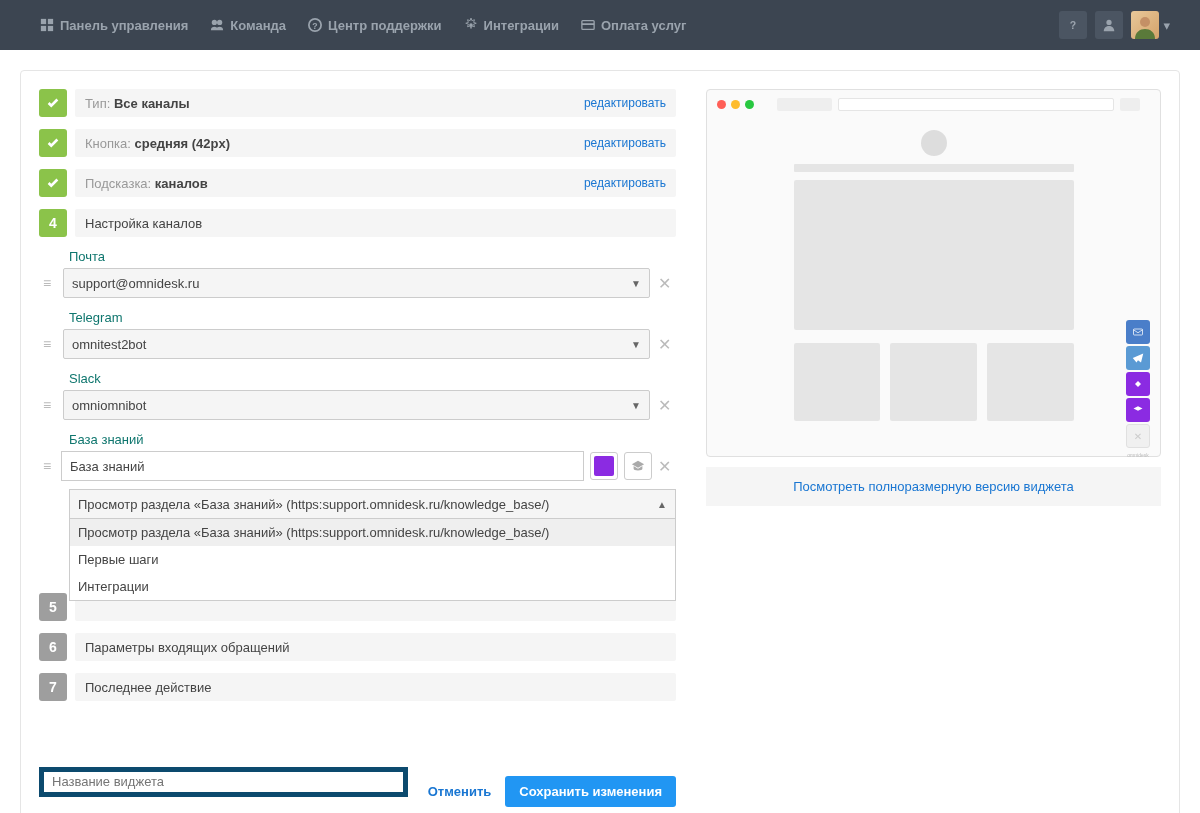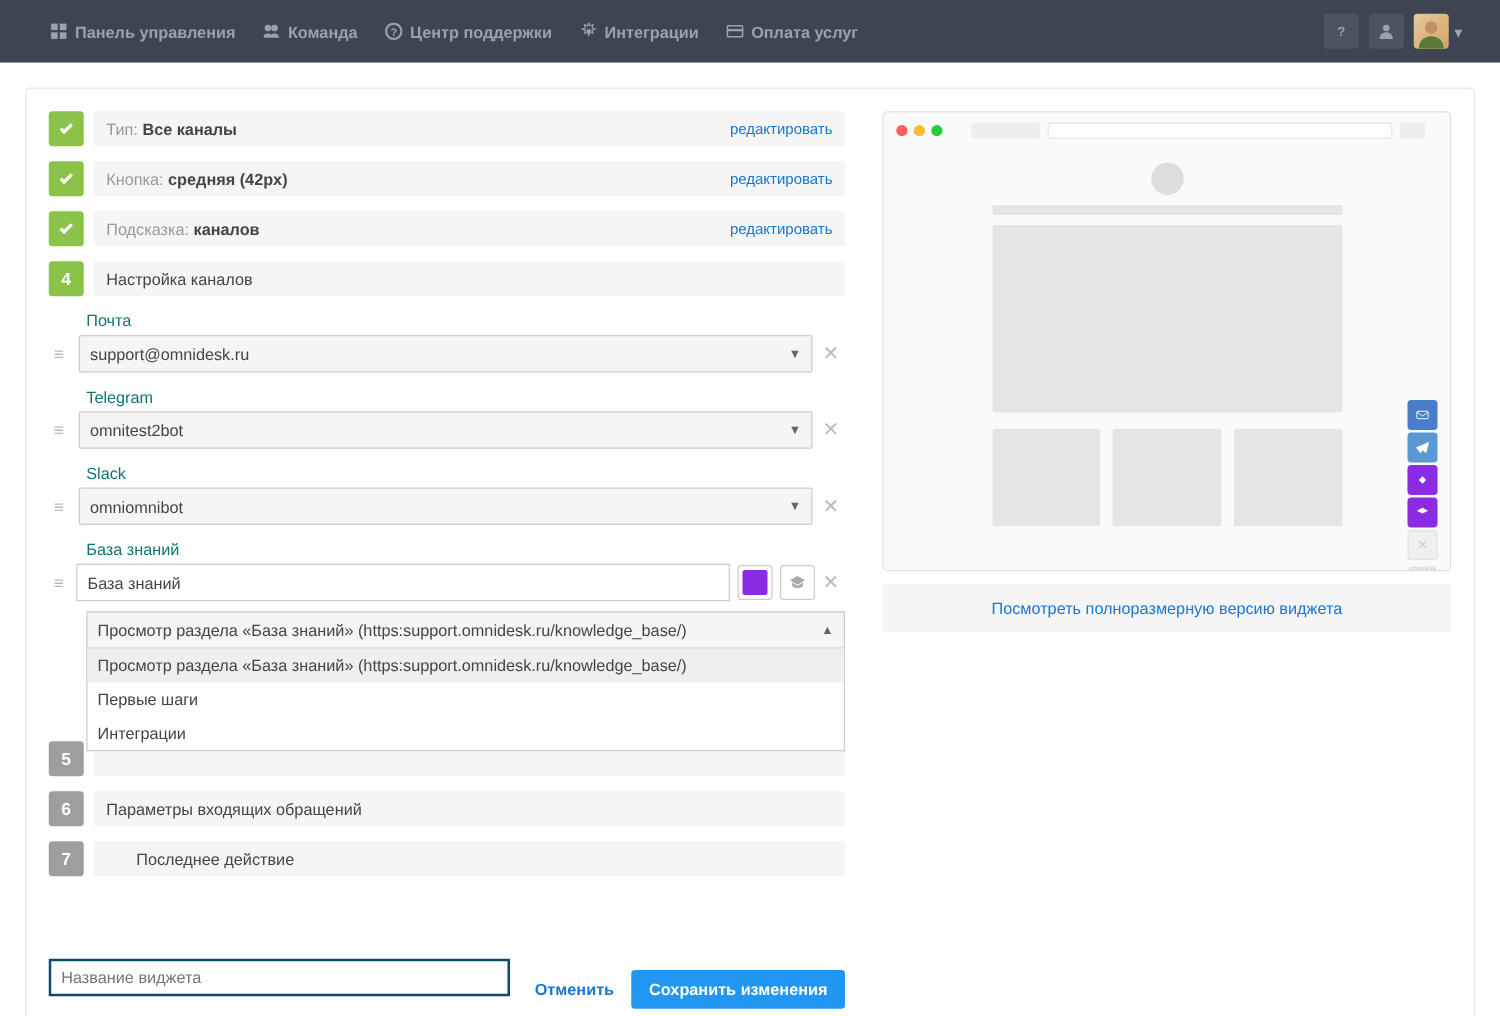"Последнее действие" span.title { margin-left: 24px -> none }
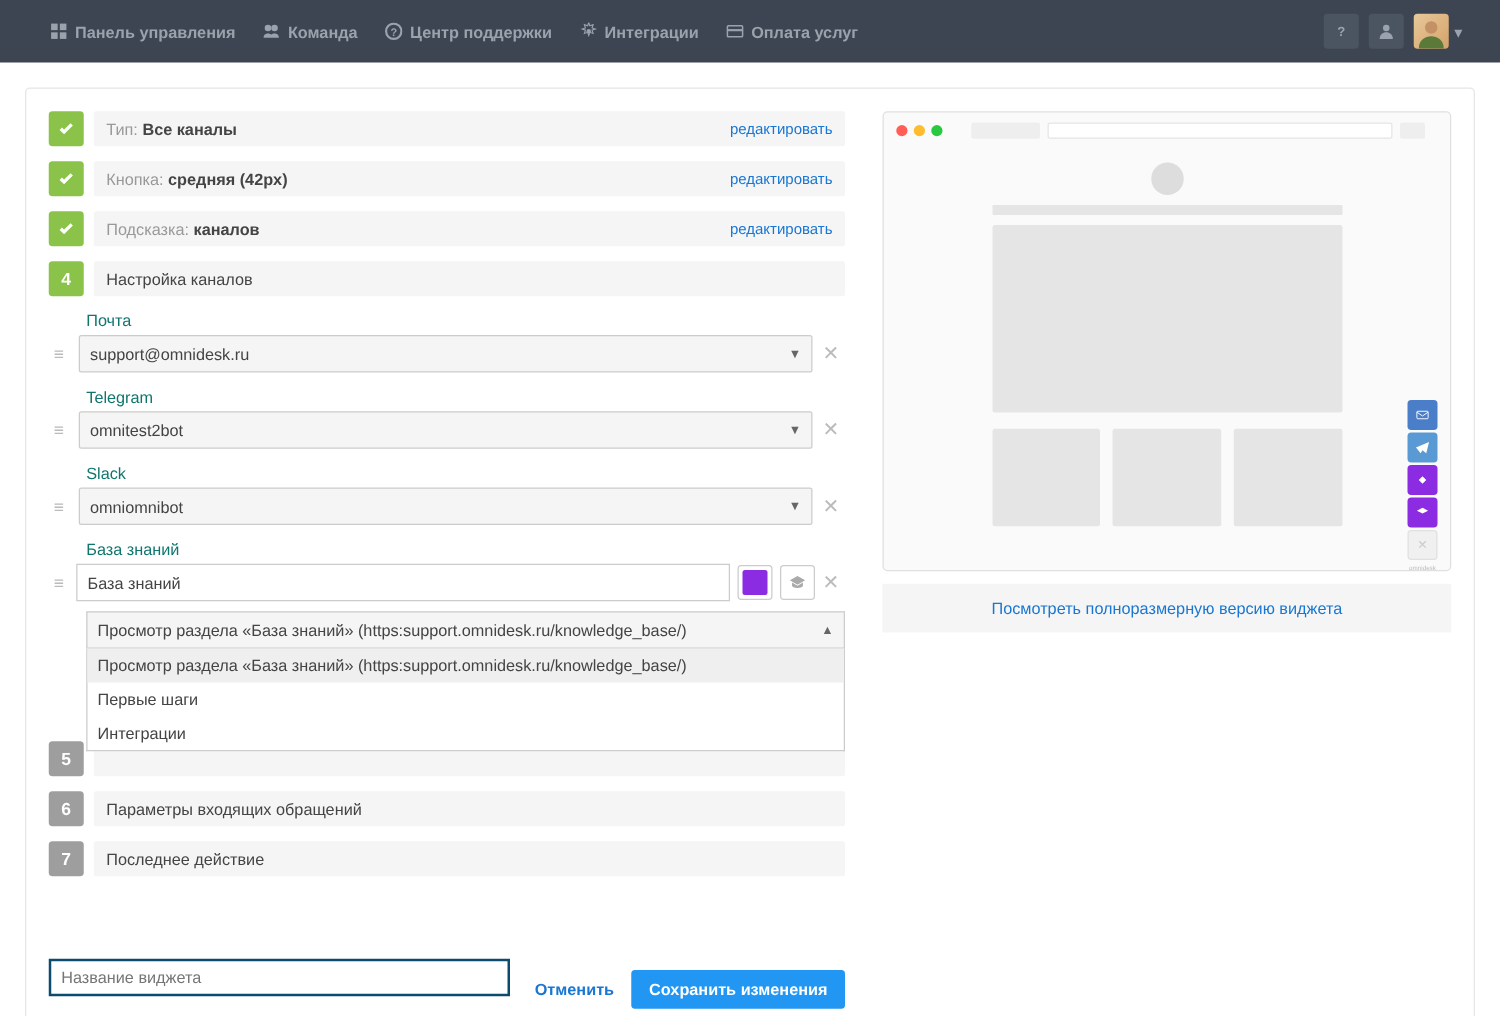"Название виджета" .footer-input { border: 2px solid #0c4a6e -> 5px solid #0c4a6e }
